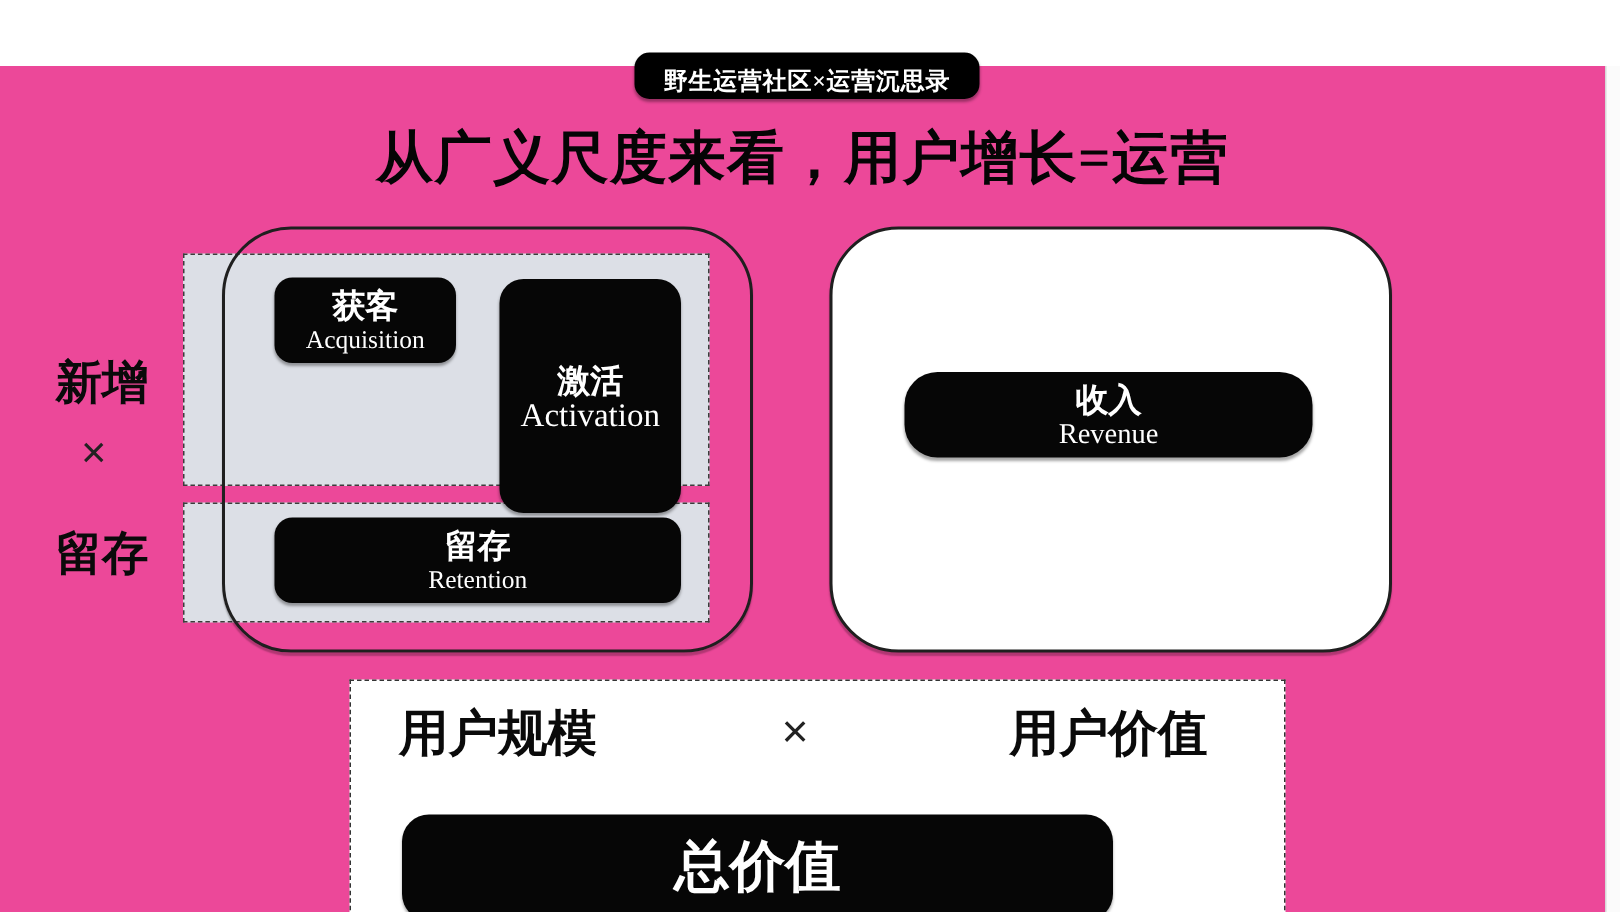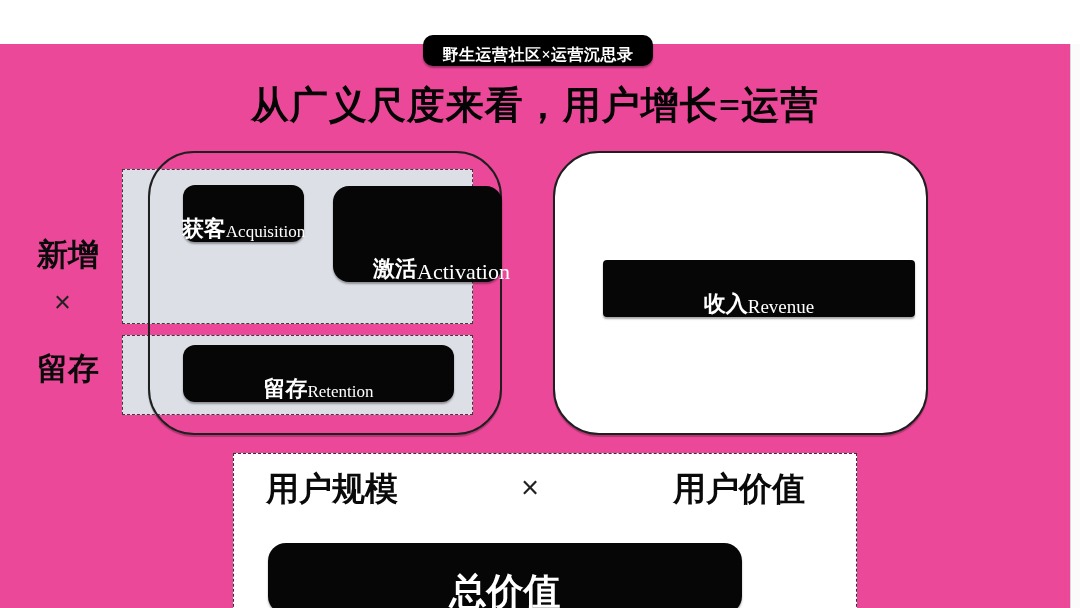"获客" .pill { align-items: flex-end -> center; flex-direction: none -> column }
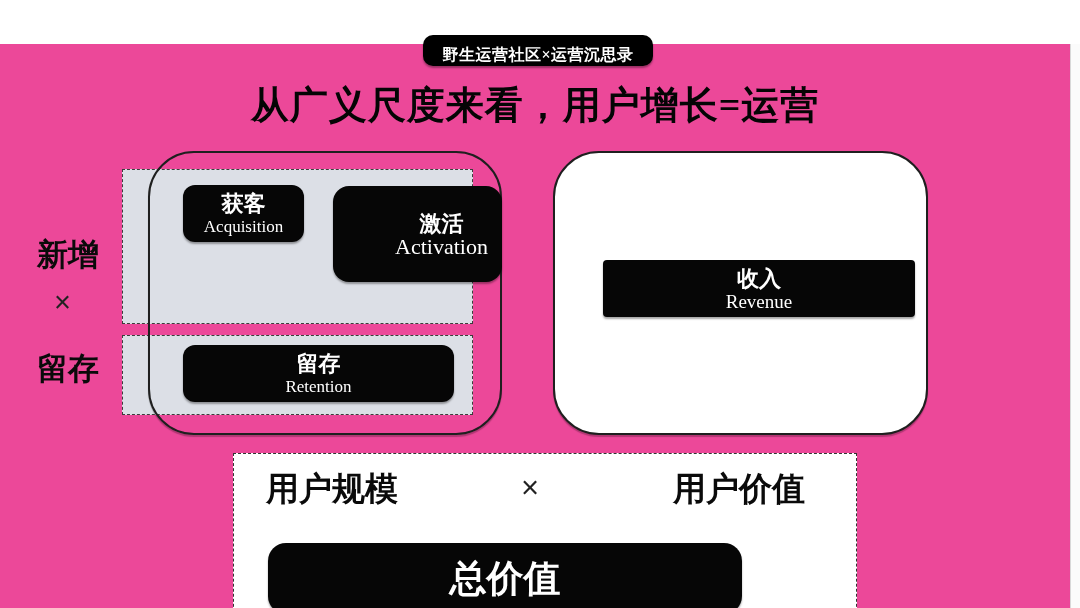"激活" .pill-activation { height: 96px -> 156px; padding-left: 48px -> none }
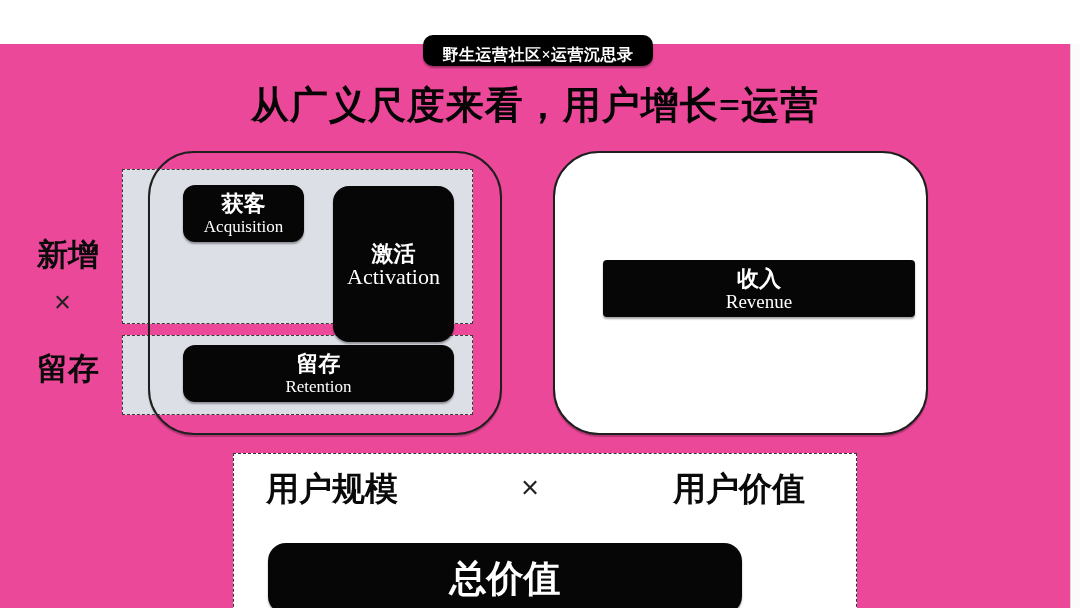"收入" .pill-revenue { border-radius: 4px -> 22px; top: 216px -> 204px; width: 312px -> 272px }
